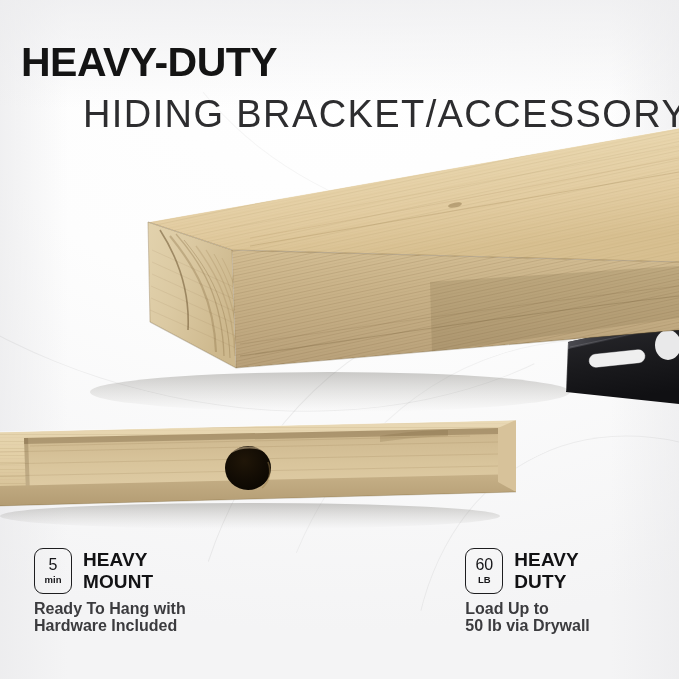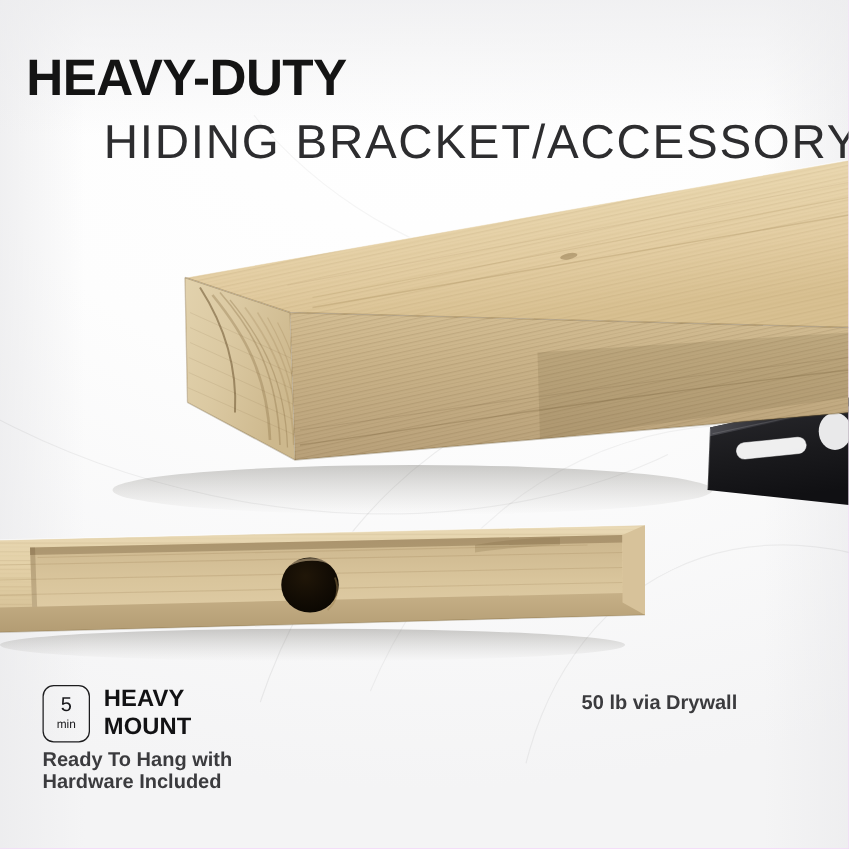"HEAVY-DUTY" #stage { background: #f0abfc -> #fef9c3 }
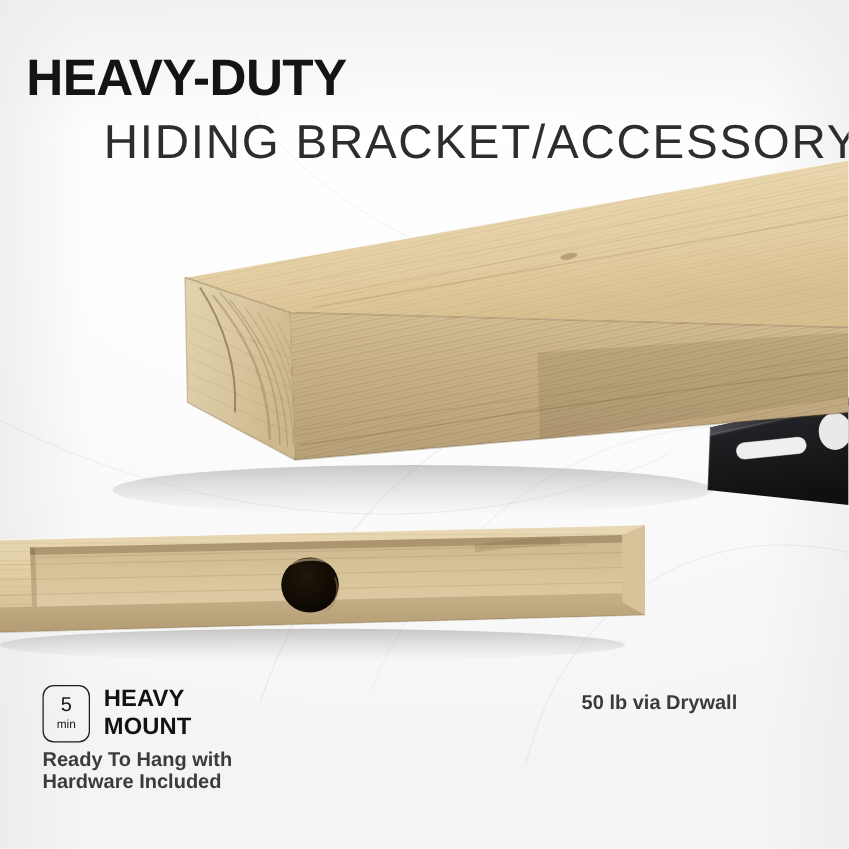"60" div.f-head { html: none -> <div> <div> <span>60</span> <span>LB</span> </div> <div> <div>HEAVY</div> <div>DUTY</div> </div> </div> }
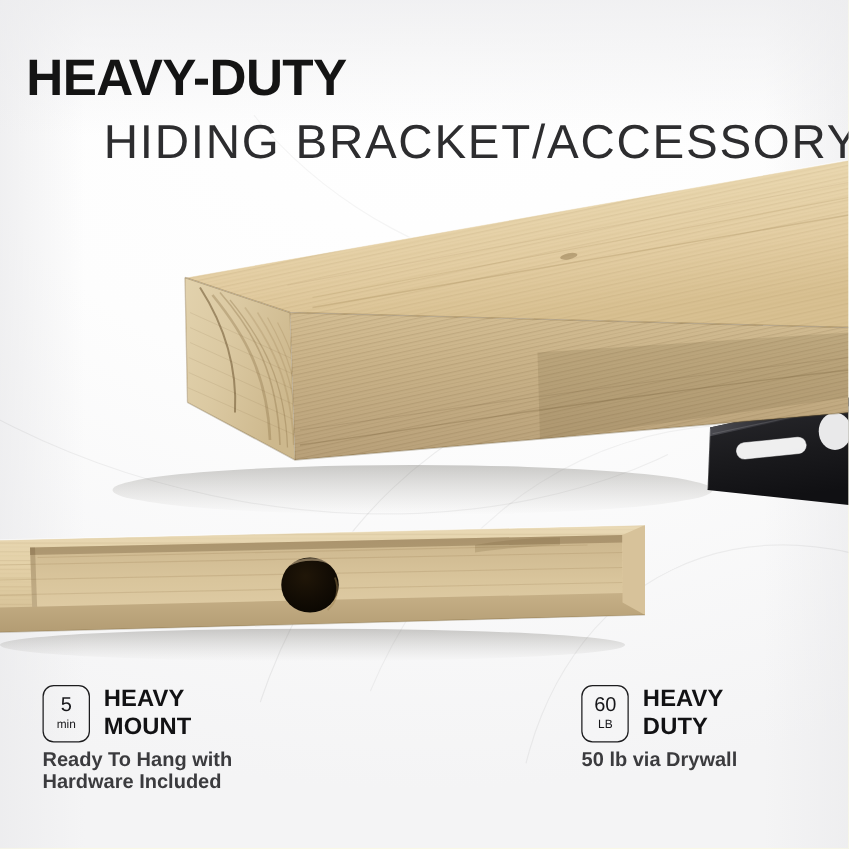"min" .badge-small { font-weight: 400 -> 700 }
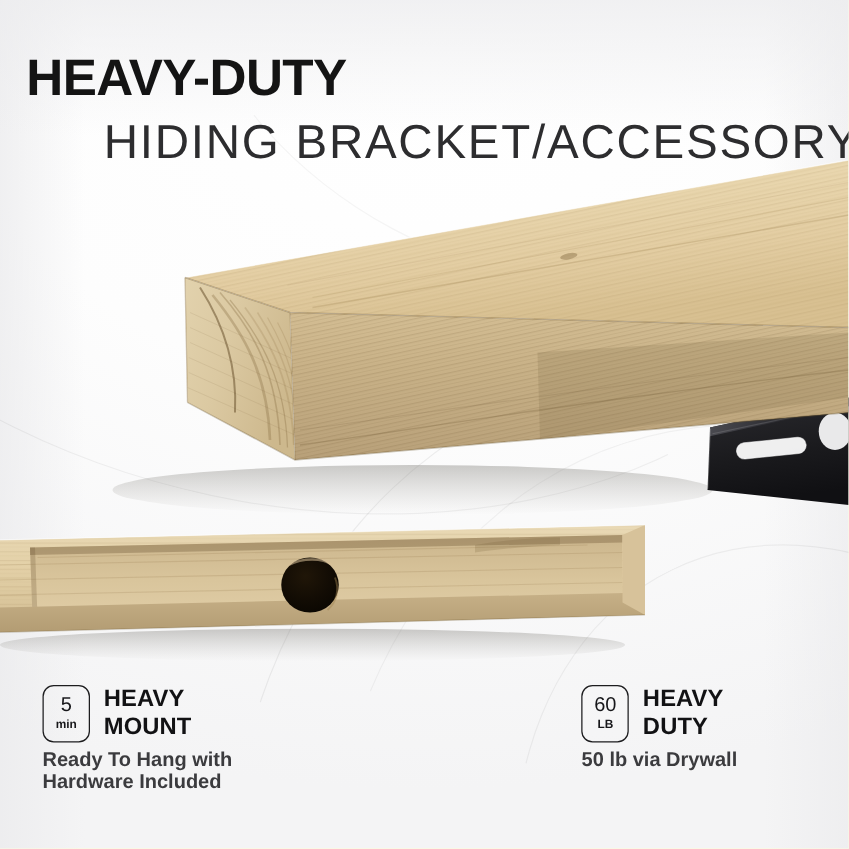"Load Up to" div { html: none -> <div>Load Up to</div> }
